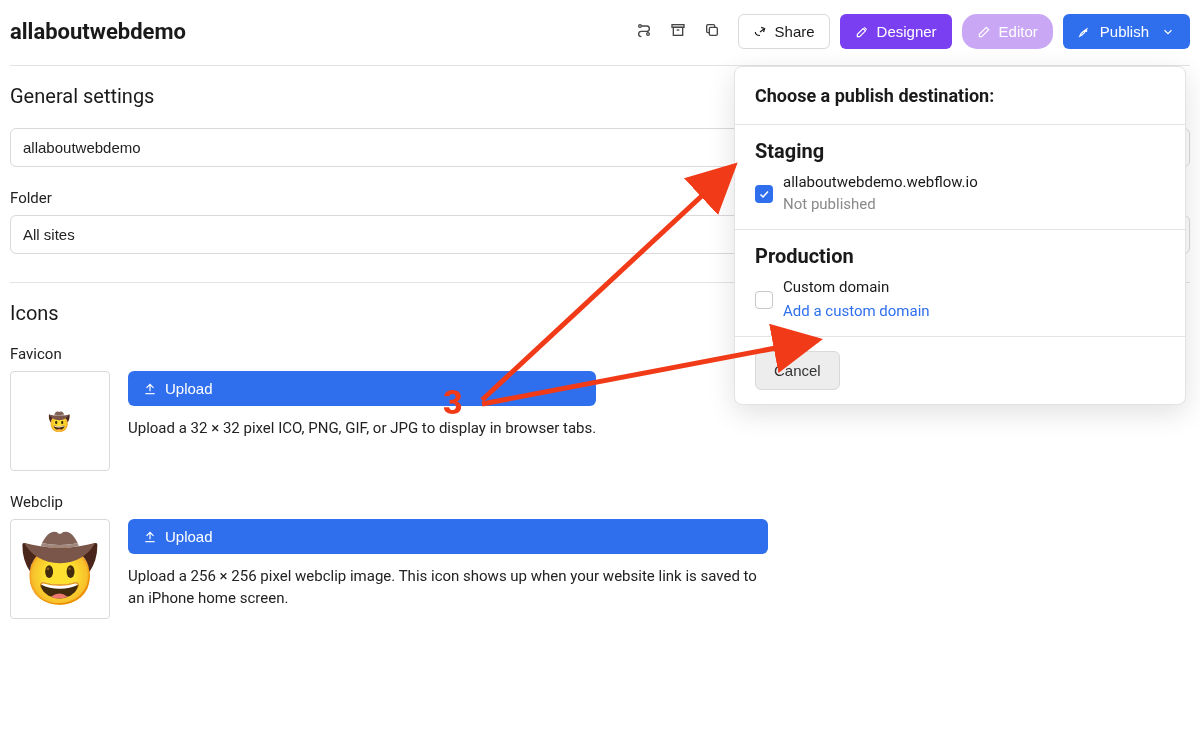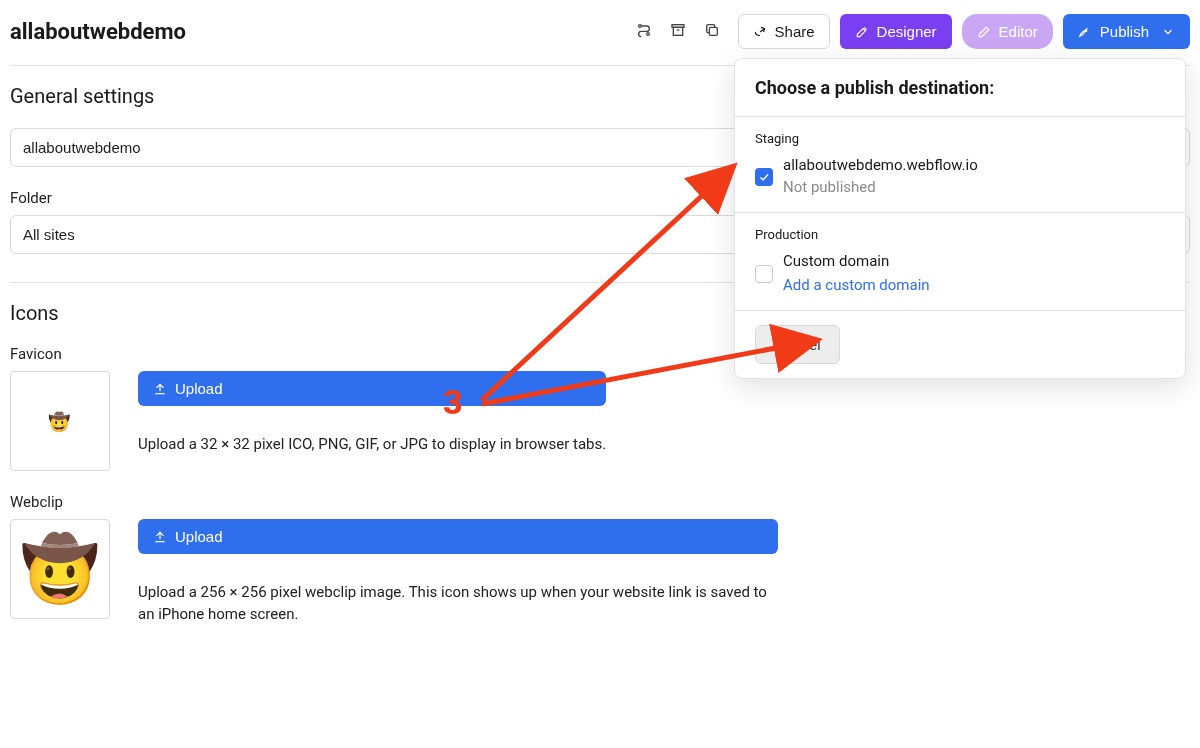"Choose a publish destination:" .popover { top: 58px -> 66px }
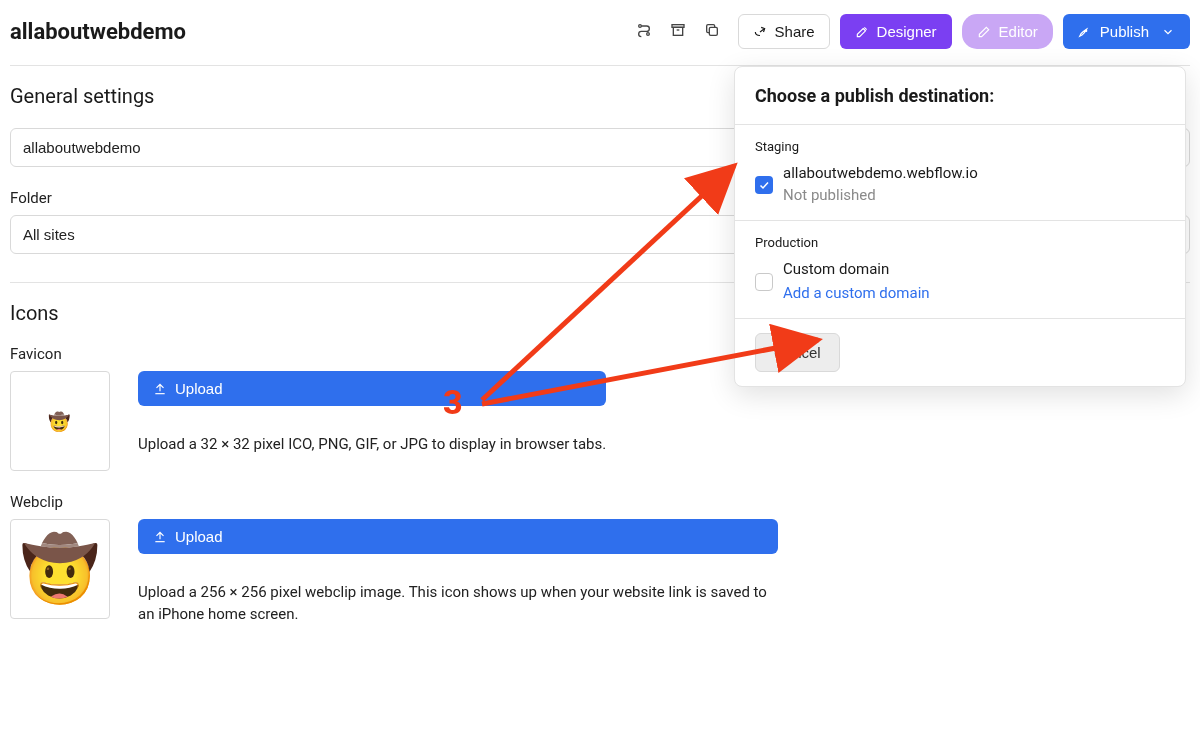"Staging" .pop-sec h3 { font-size: 13px -> 20px; font-weight: 400 -> 700 }
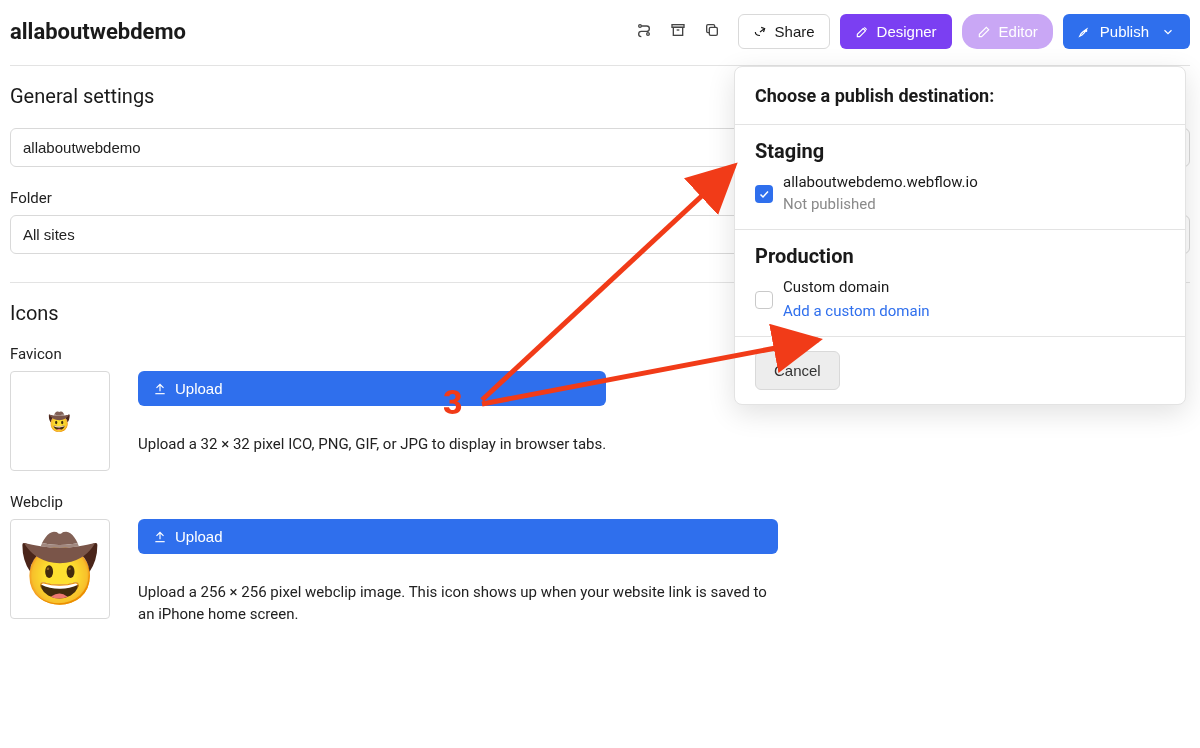"Upload" .icons-meta { gap: 28px -> 12px; margin-left: 10px -> none }
